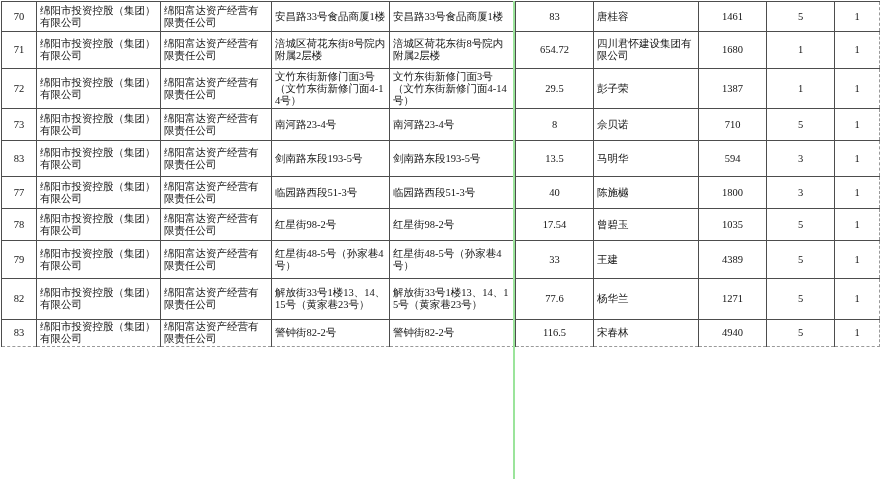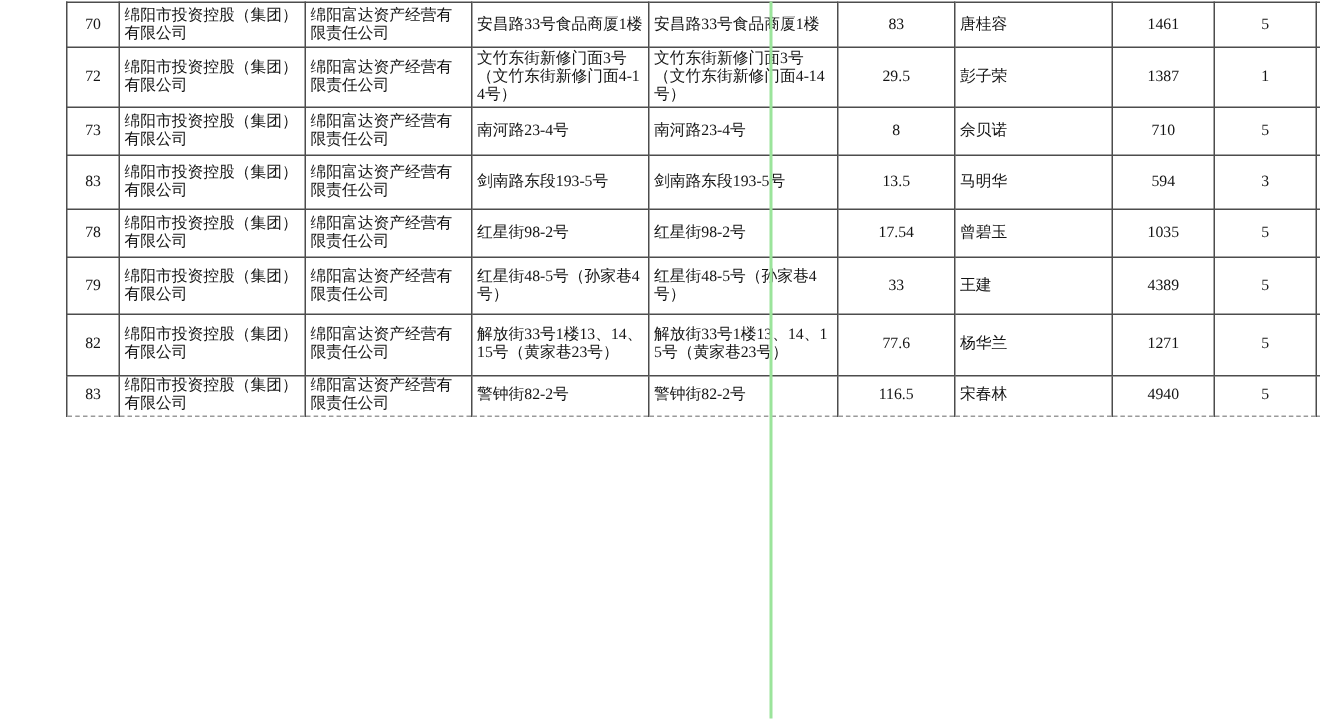"70" .sheet { padding-left: 43px -> none }
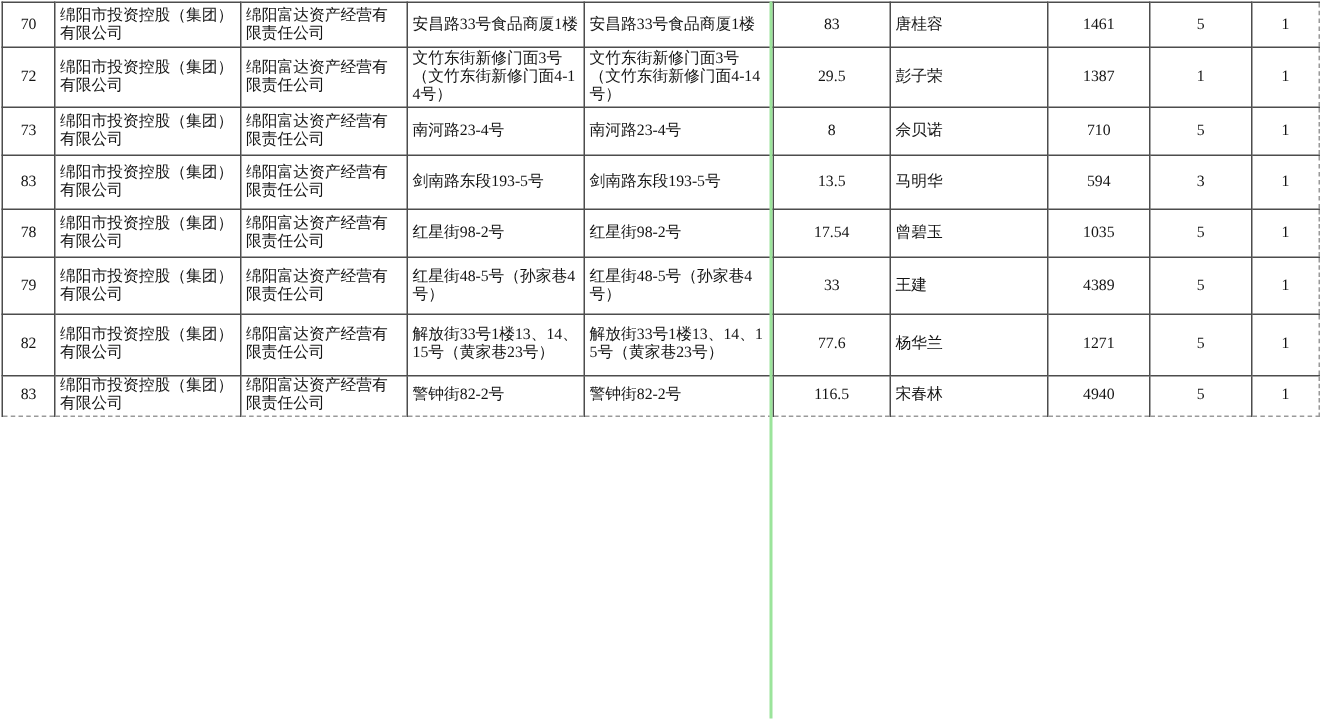"71" tr.hr1 { html: none -> <tr> <td>71</td> <td>绵阳市投资控股（集团）有限公司</td> <td>绵阳富达资产经营有限责任公司</td> <td>涪城区荷花东街8号院内附属2层楼</td> <td>涪城区荷花东街8号院内附属2层楼</td> <td>654.72</td> <td>四川君怀建设集团有限公司</td> <td>1680</td> <td>1</td> <td>1</td> </tr> }
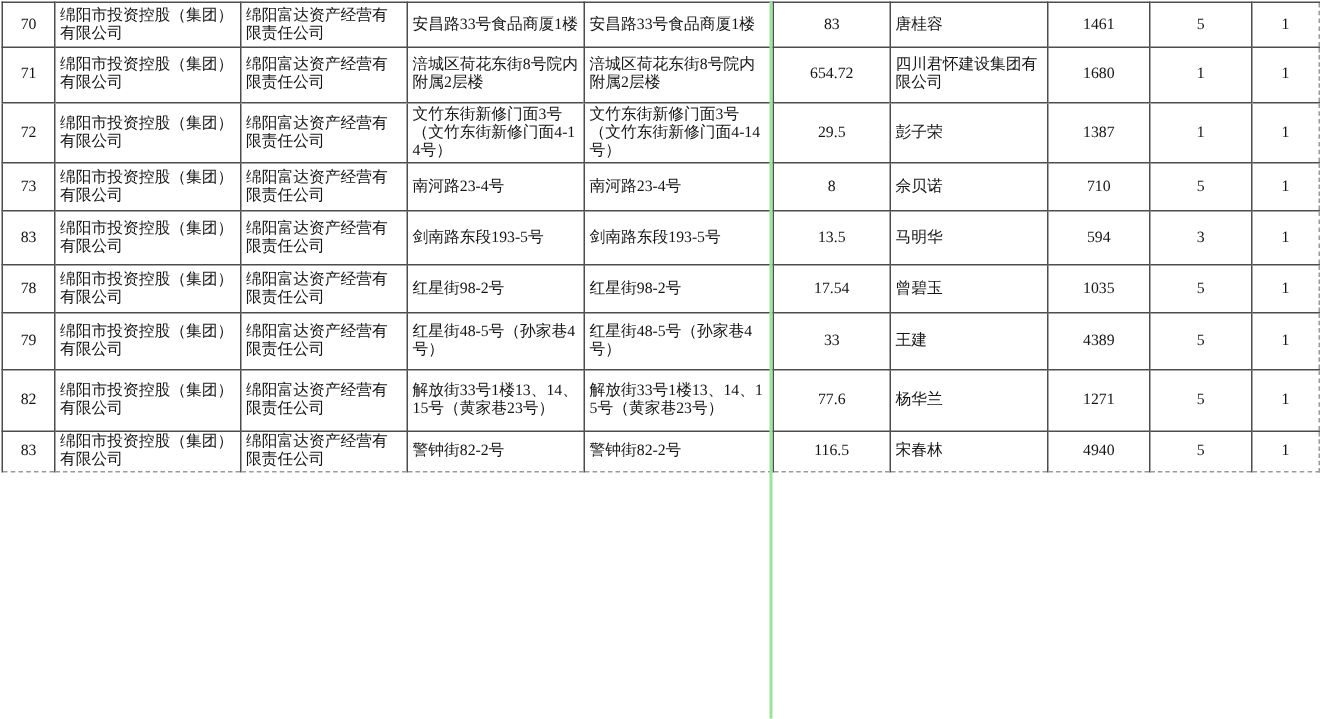"77" tr.hr7 { html: none -> <tr> <td>77</td> <td>绵阳市投资控股（集团）有限公司</td> <td>绵阳富达资产经营有限责任公司</td> <td>临园路西段51-3号</td> <td>临园路西段51-3号</td> <td>40</td> <td>陈施樾</td> <td>1800</td> <td>3</td> <td>1</td> </tr> }
